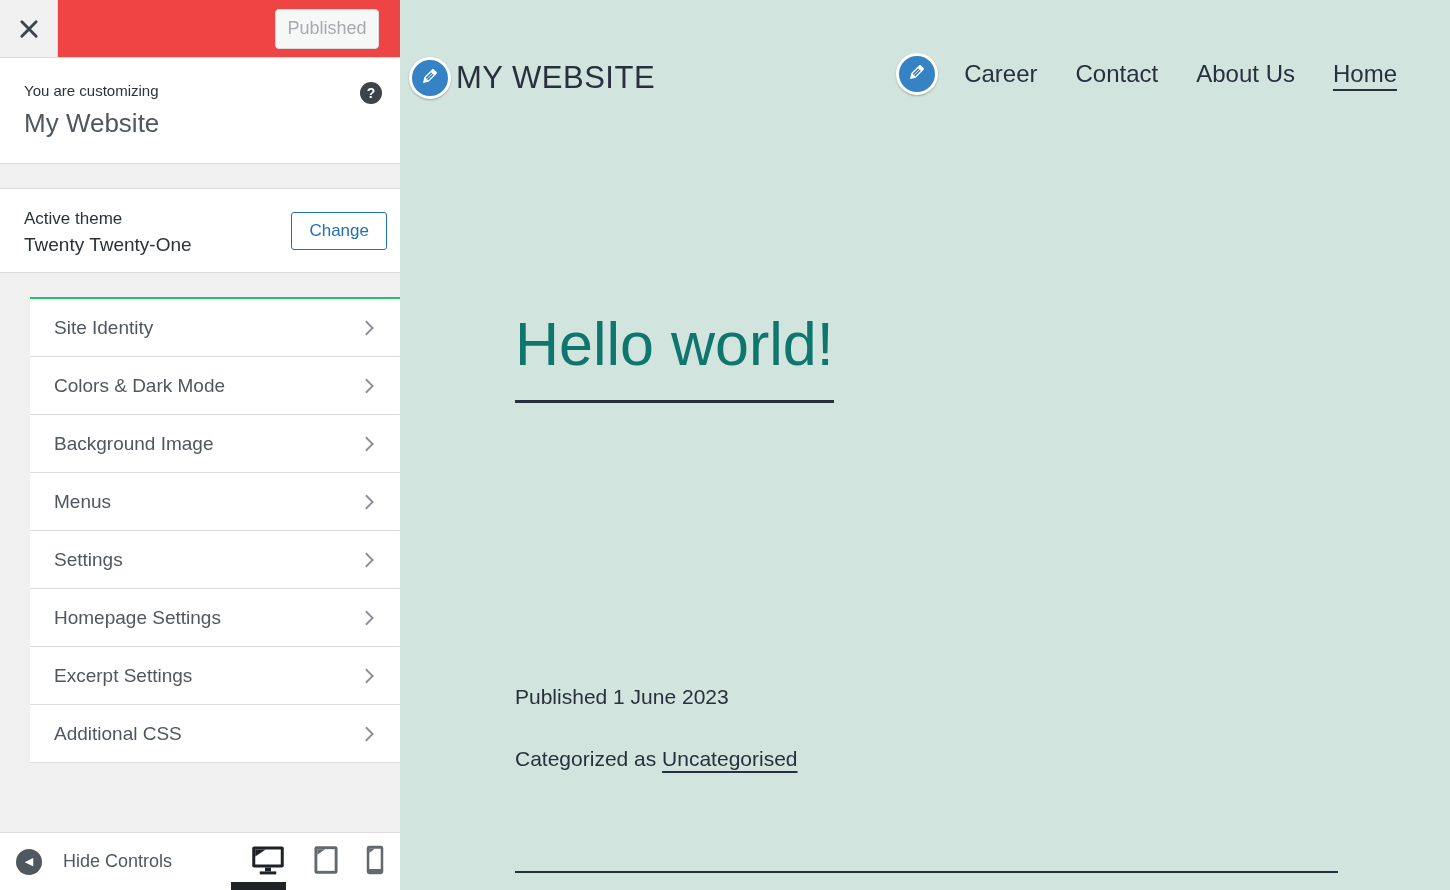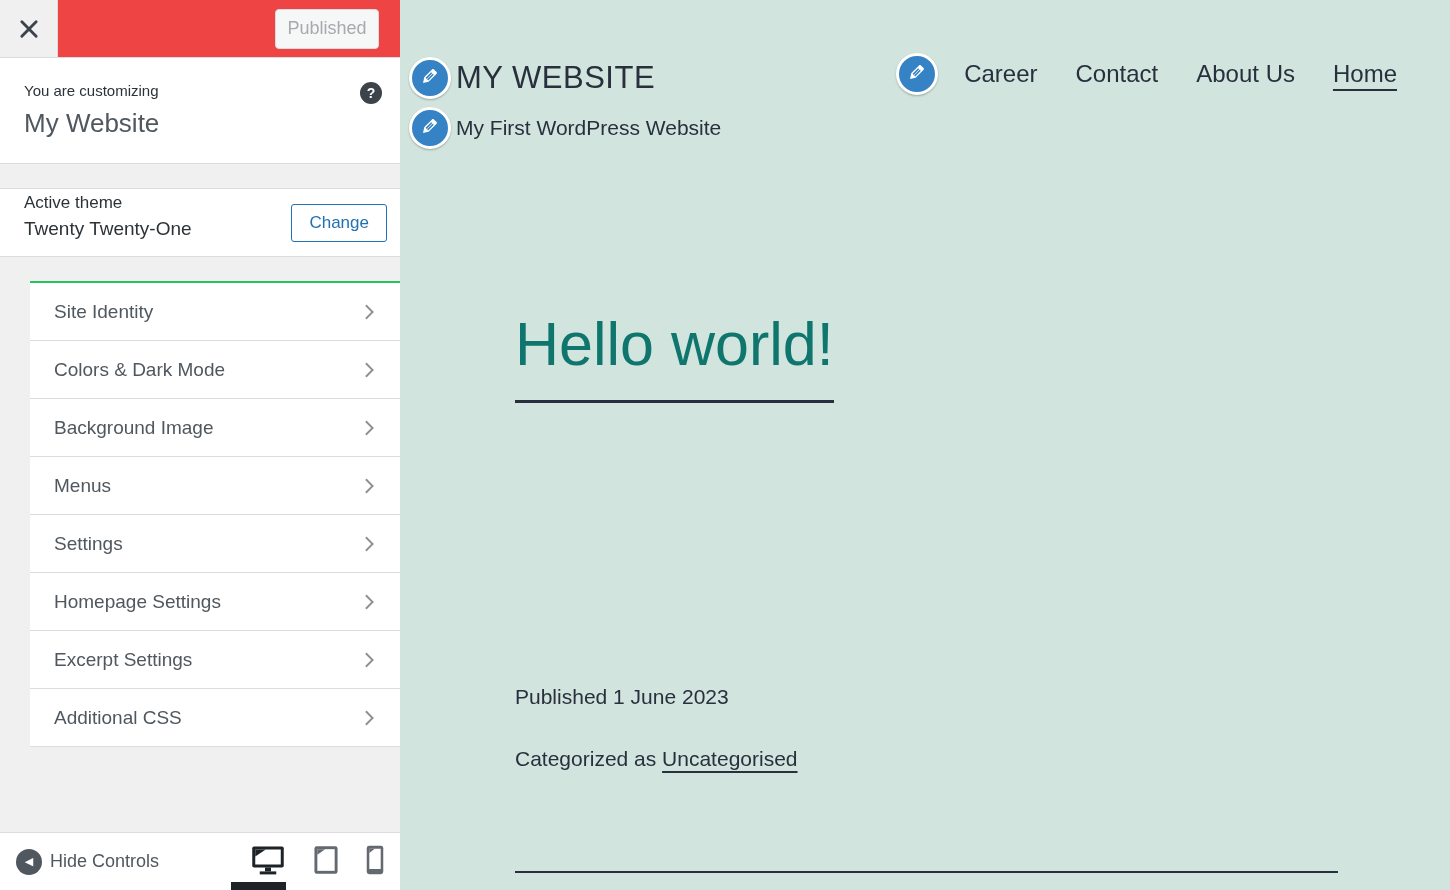"My First WordPress Website" div.brand-row2 { html: <div> <div> <span> <svg> <path></path> </svg> </span> </div> <span>My First WordPress Website</span> </div> -> none }
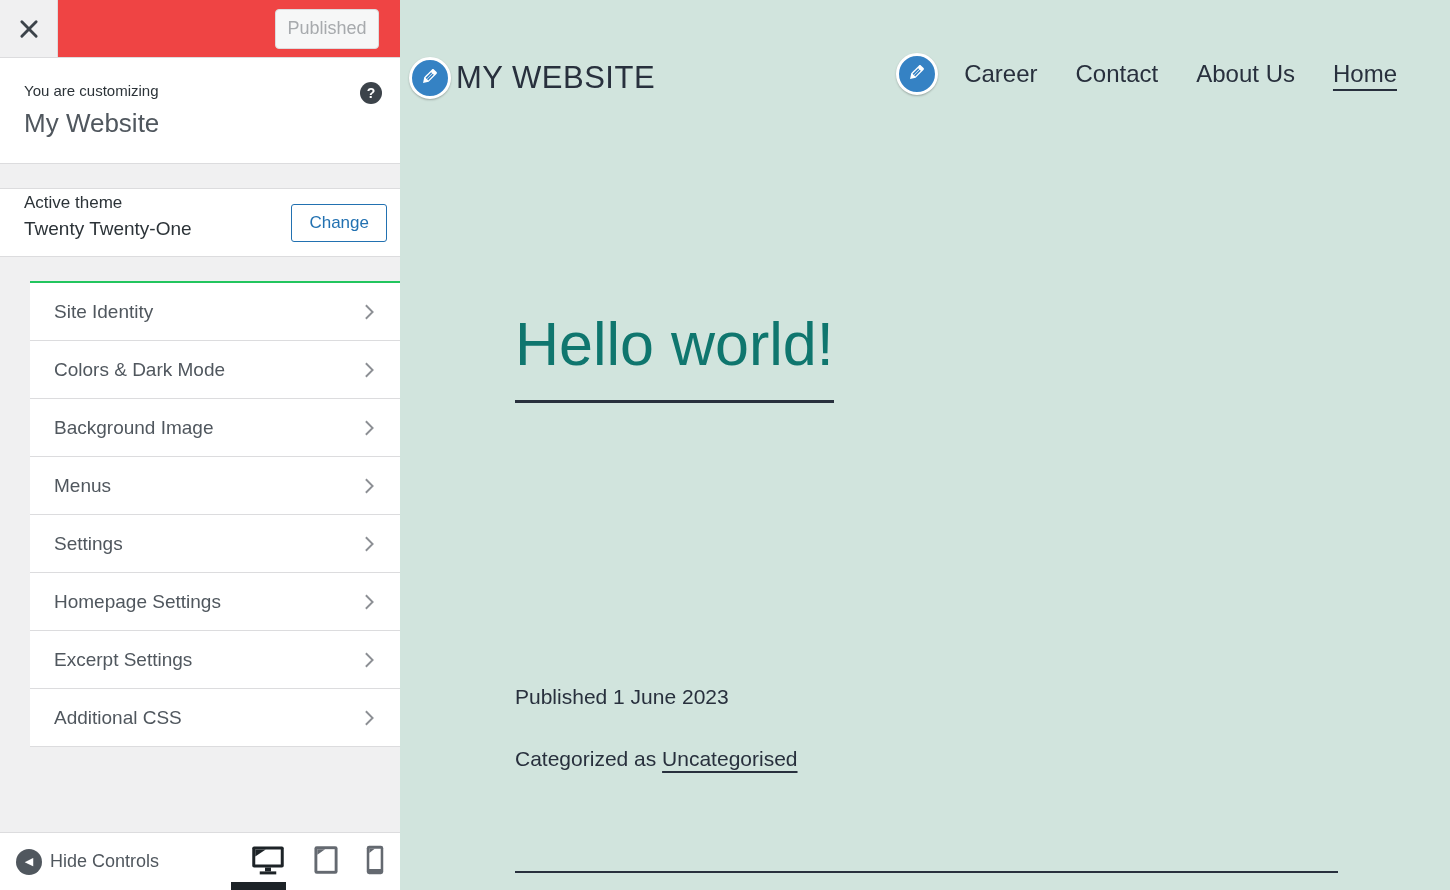"Active theme" .theme-panel { padding: 4px 120px 16px 24px -> 20px 120px 16px 24px }
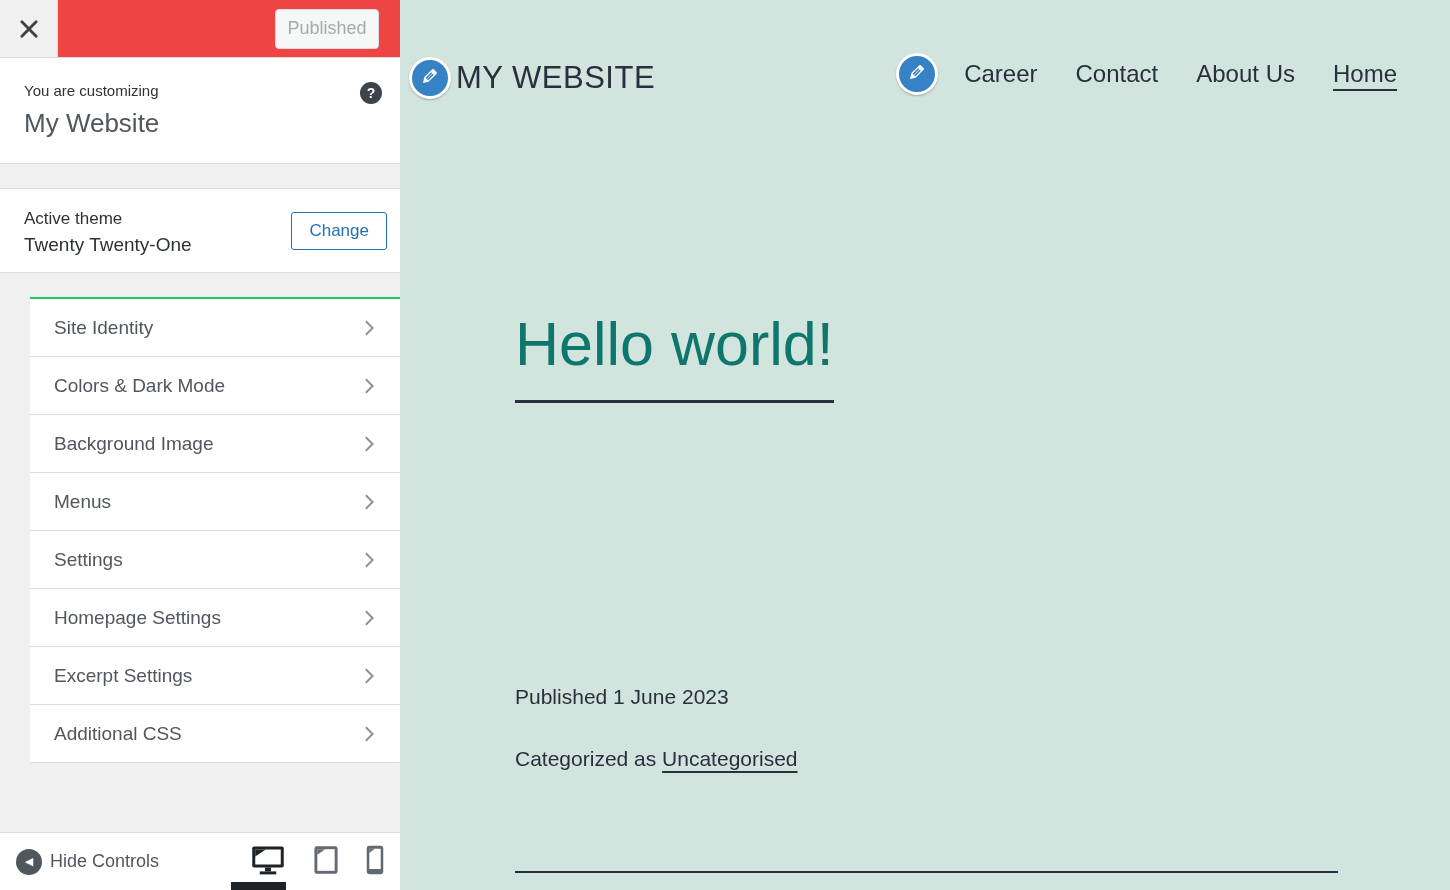"Hide Controls" .hide-label { margin-left: 8px -> 21px }
